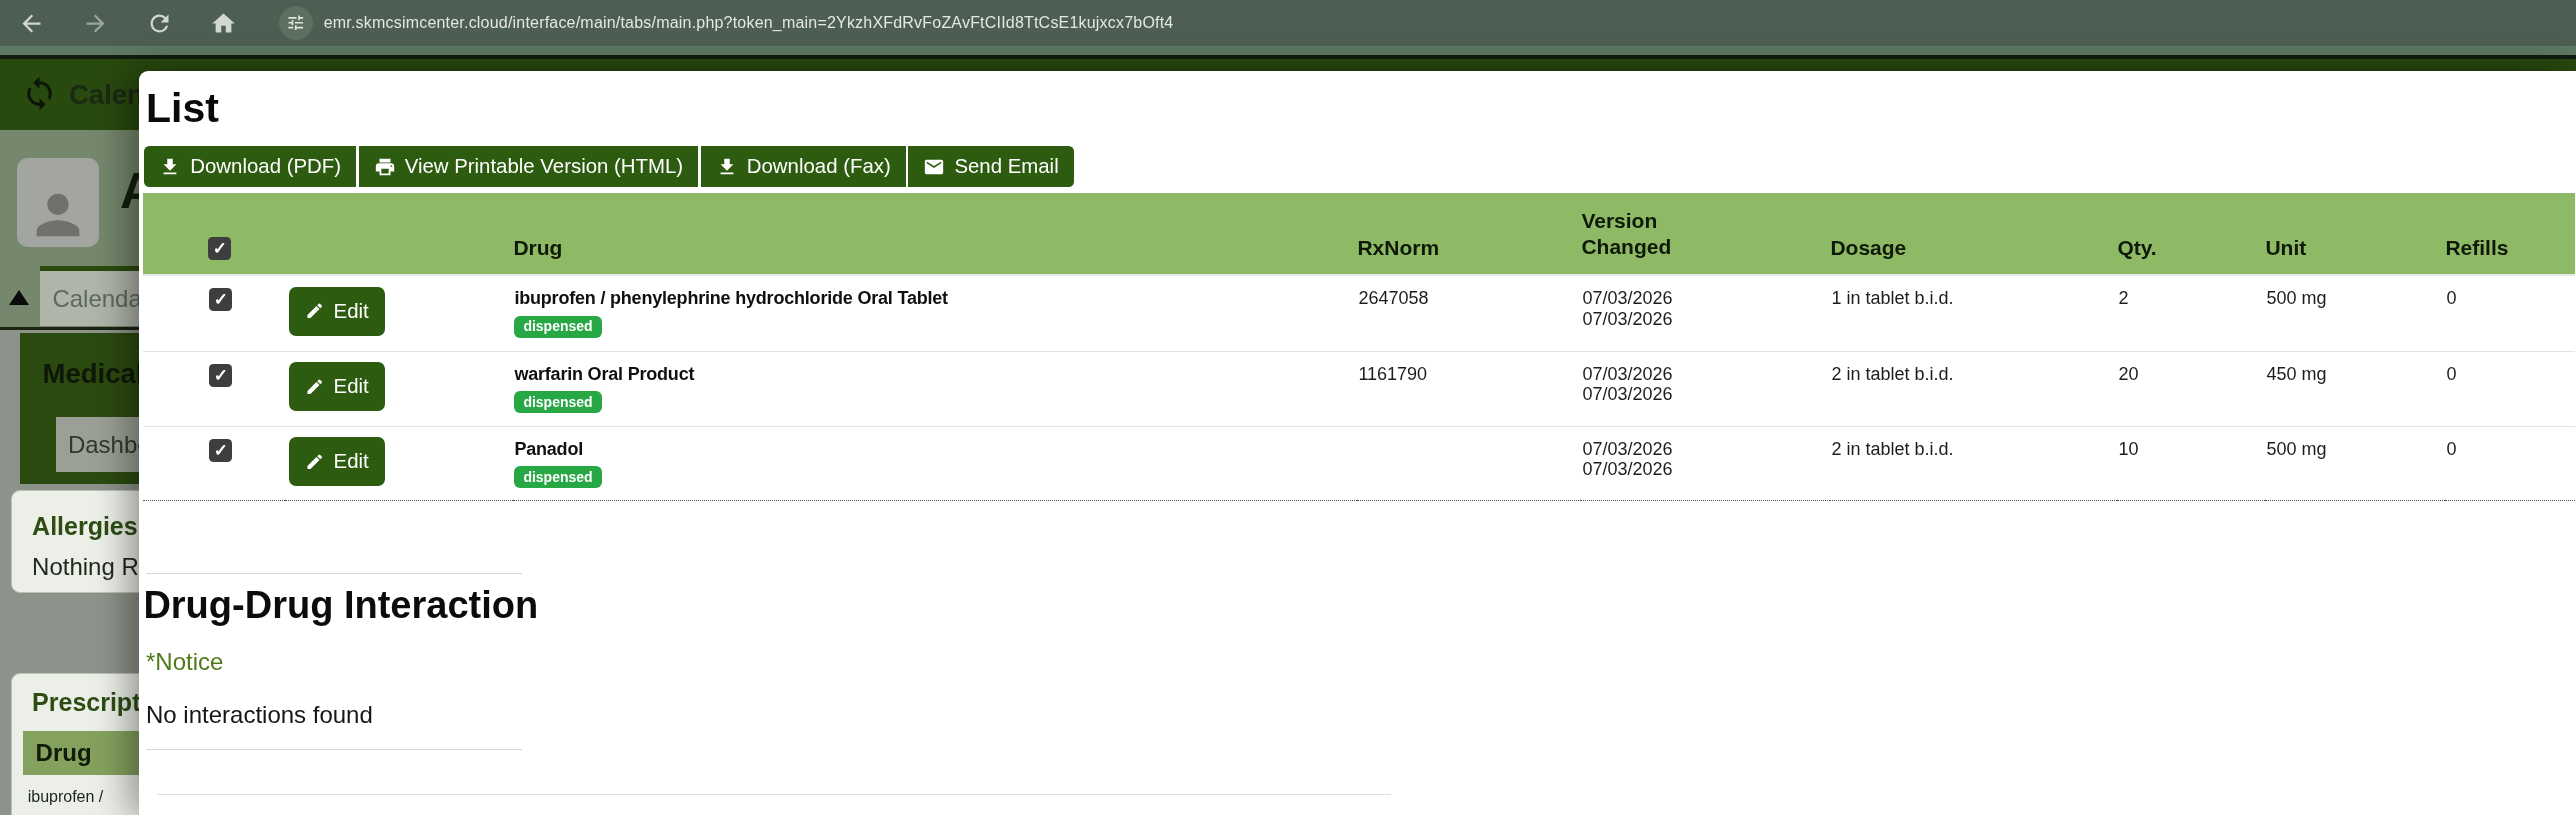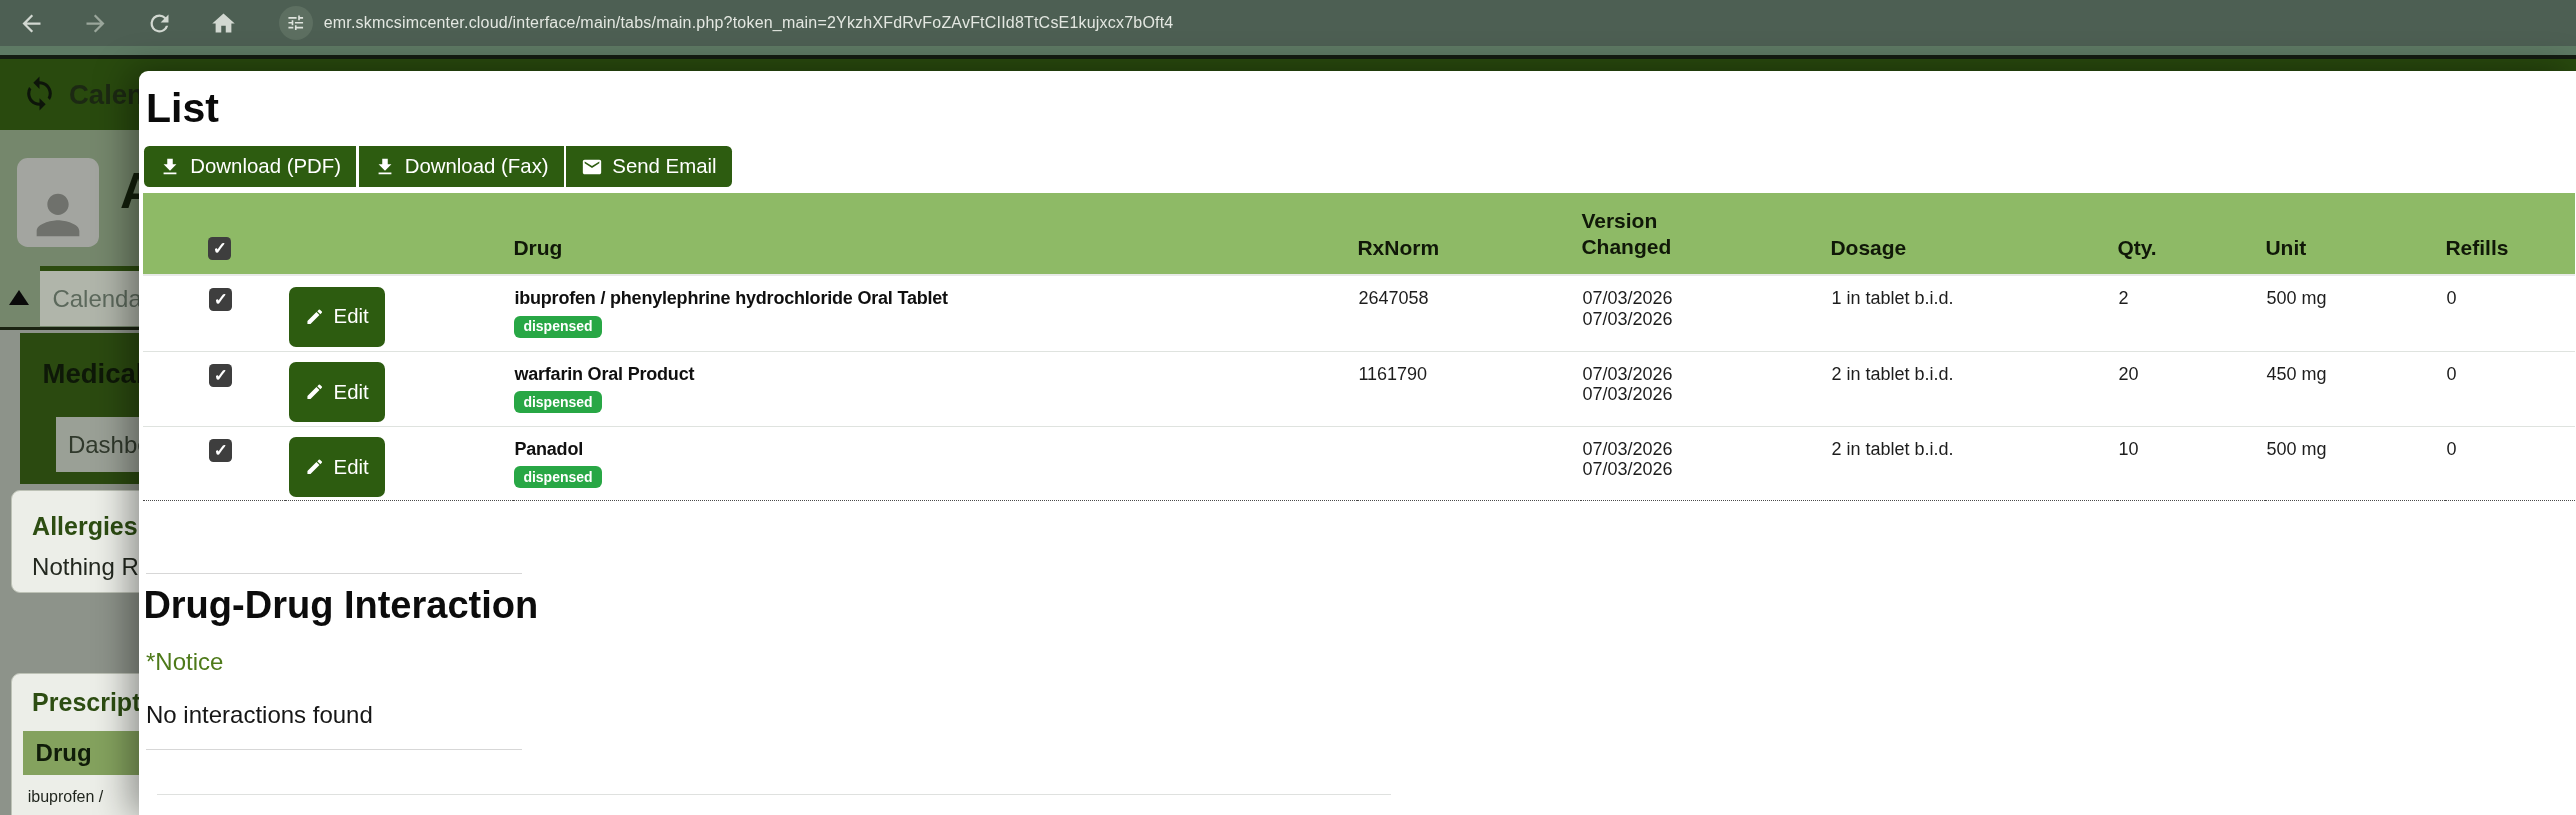"View Printable Version (HTML)" button.grp-btn { html: none -> <button> <svg> <path></path> </svg> <span>View Printable Version (HTML)</span> </button> }
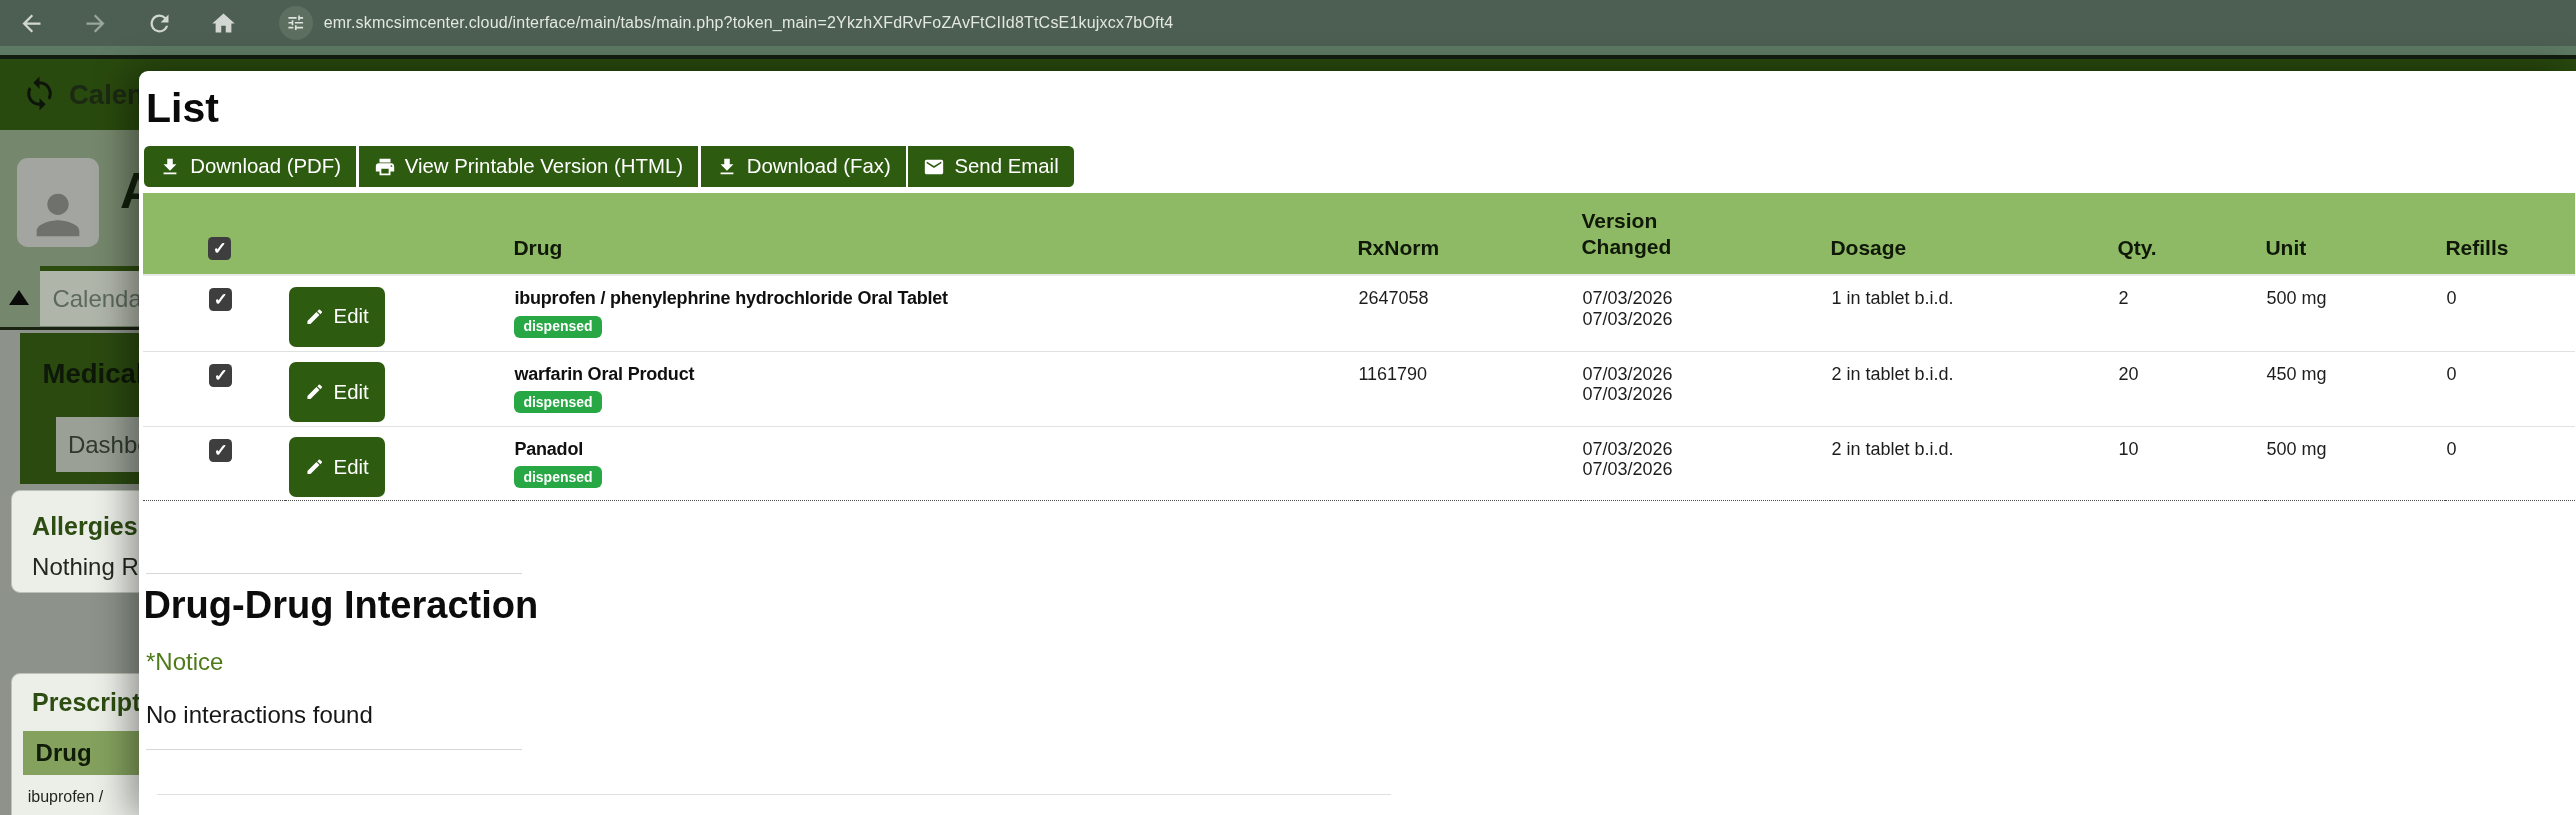"Edit" .edit-btn { height: 60px -> 49px }
